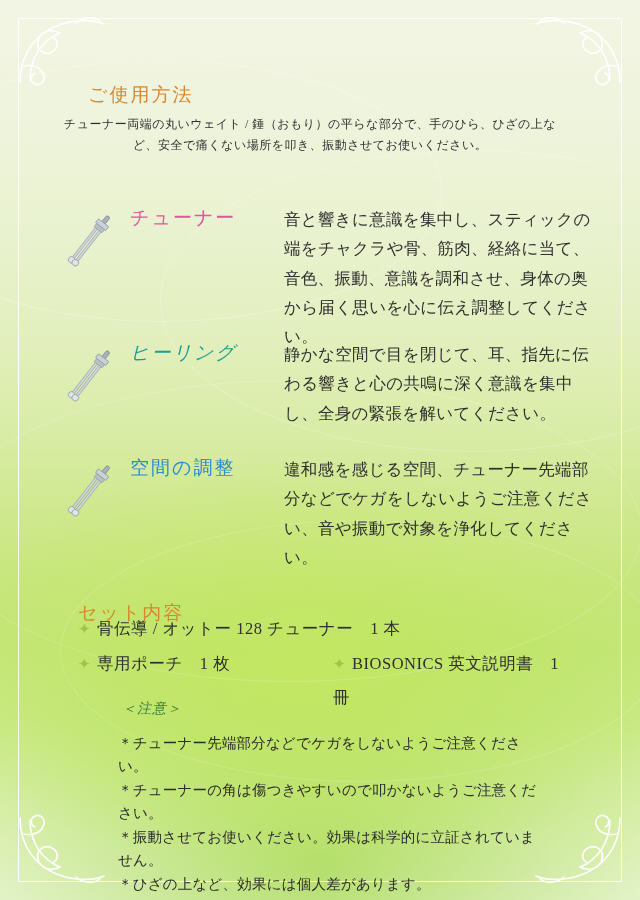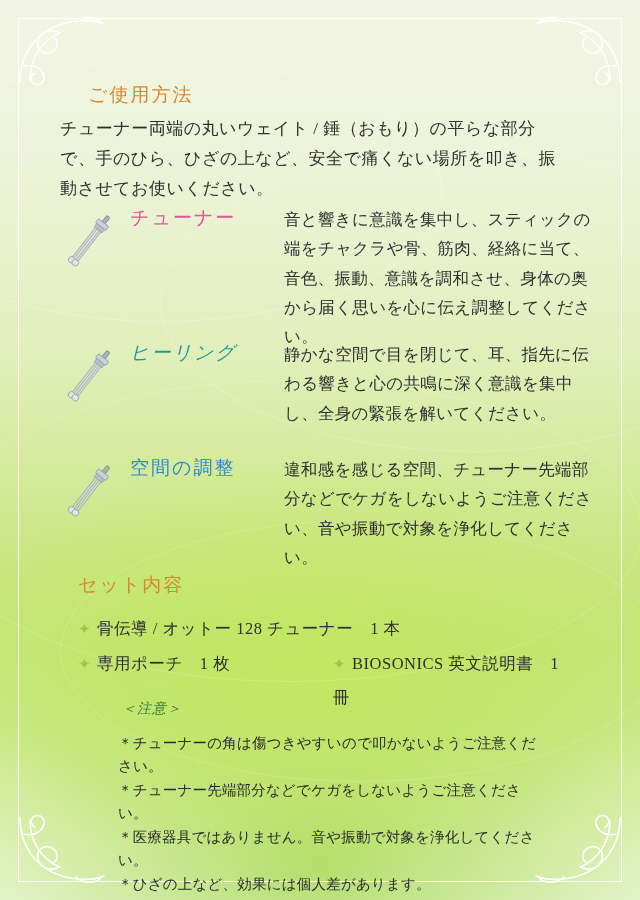"チューナー両端の丸いウェイト /" .usage-text { font-size: 17px -> 12px; text-align: none -> center }
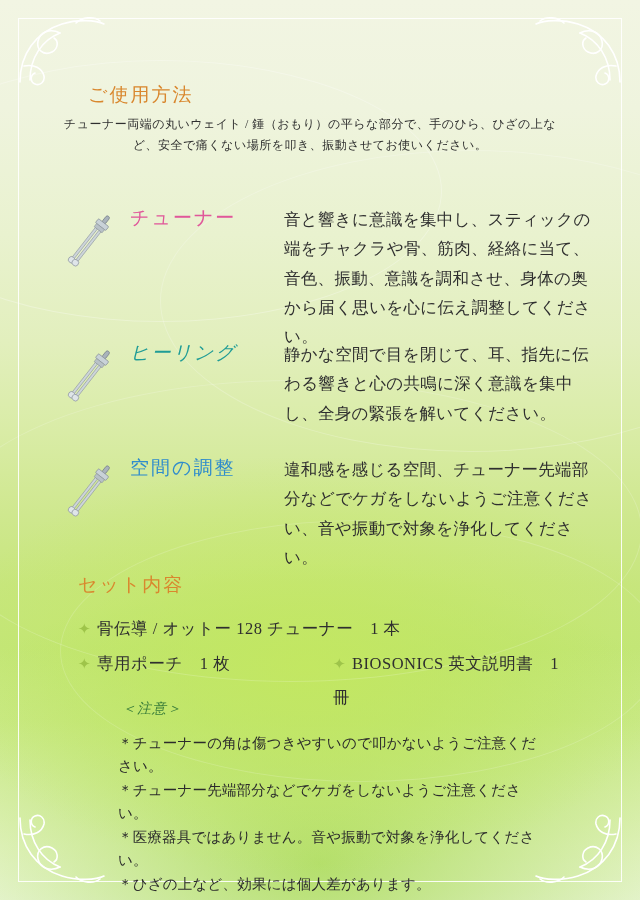"セット内容" .h-set { top: 572px -> 600px }
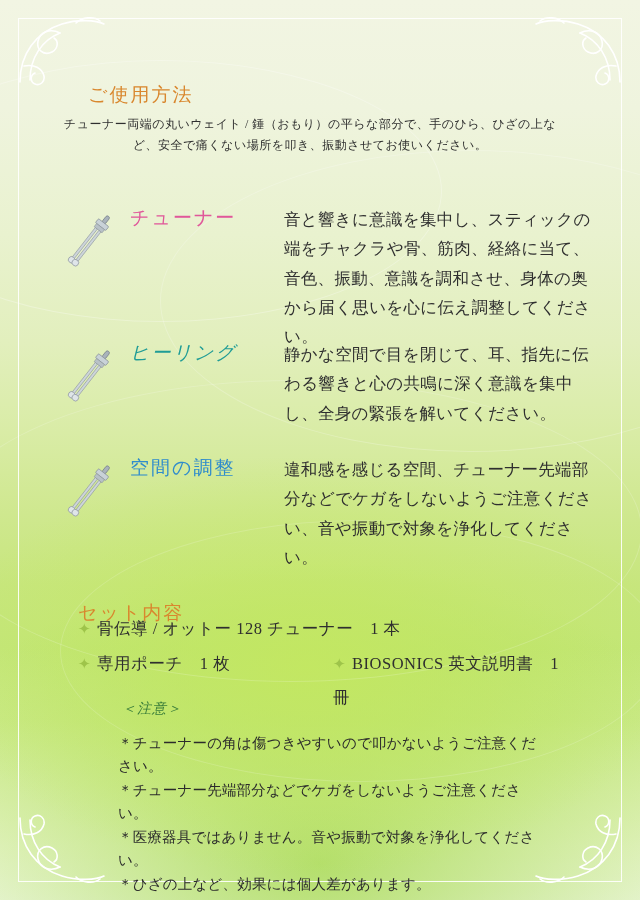"＊チューナーの角は傷つきやすいので叩かないようご注意ください。" div.note-line { order: before "＊チューナー先端部分などでケガをしないようご注意ください。" -> after "＊チューナー先端部分などでケガをしないようご注意ください。" }
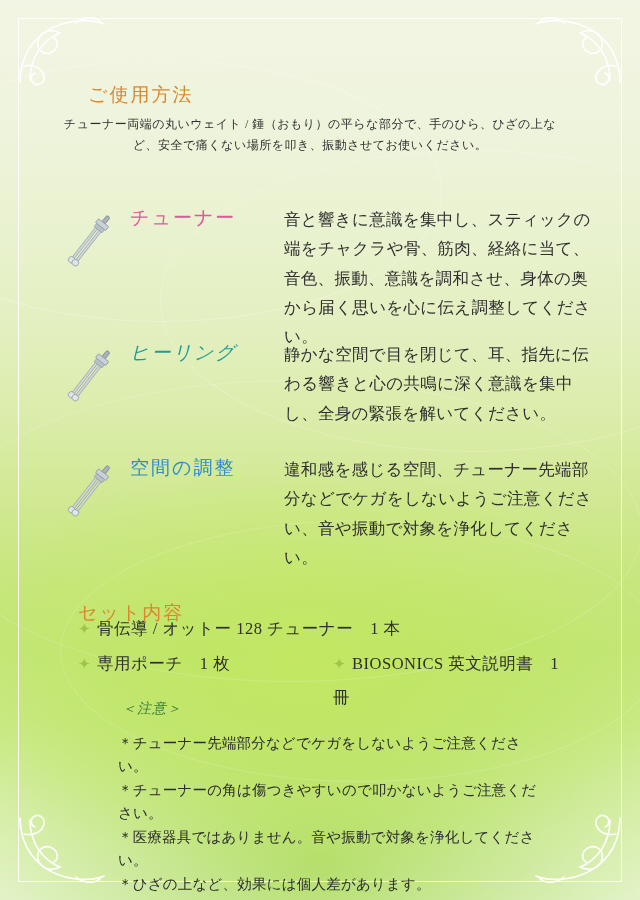"＊医療器具ではありません。音や振動で対象を浄化してください。" div.note-line { text: 医療器具ではありません。音や振動で対象を浄化してください -> 振動させてお使いください。効果は科学的に立証されていません }
